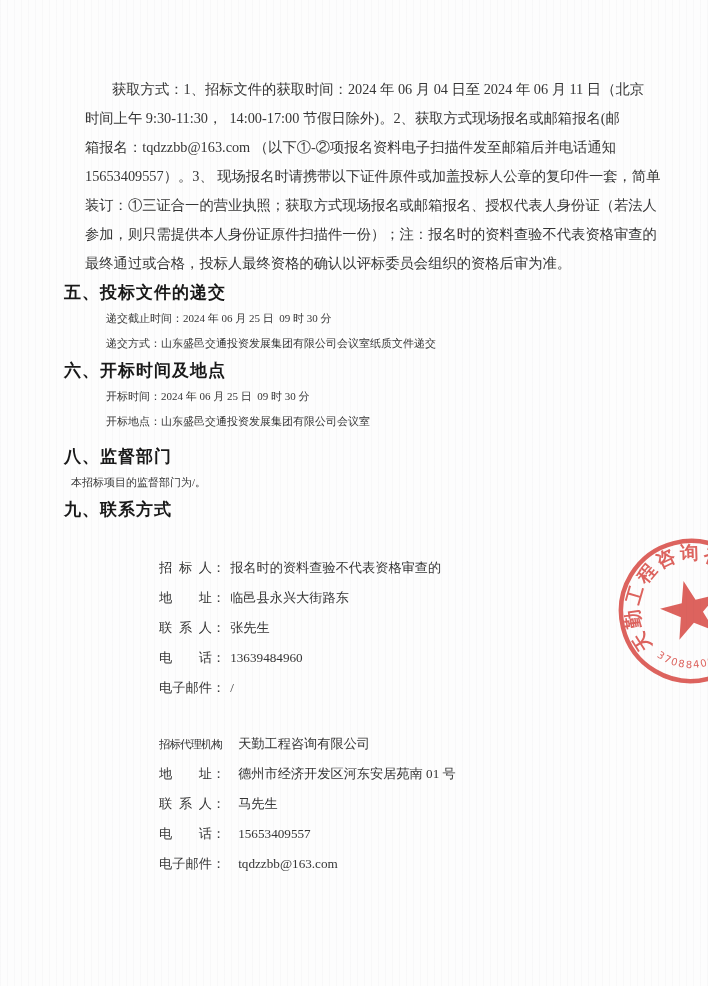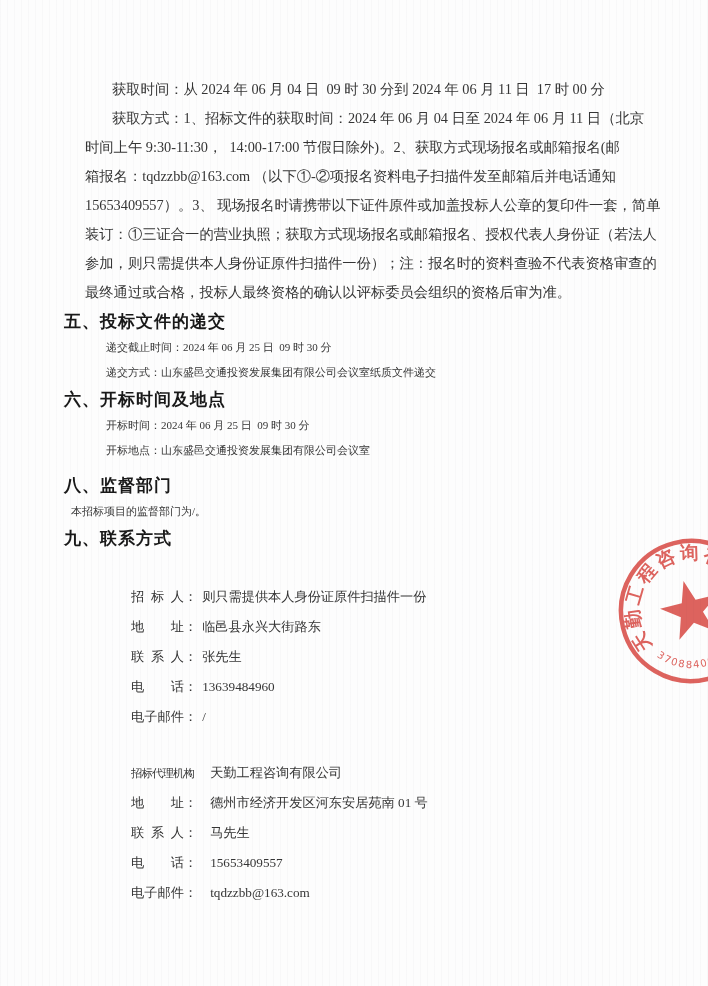"获取时间：从 2024 年 06 月" div.line { html: <div>获取时间：从 2024 年 06 月 04 日 09 时 30 分到 2024 年 06 月 11 日 17 时 00 分</div> -> none }
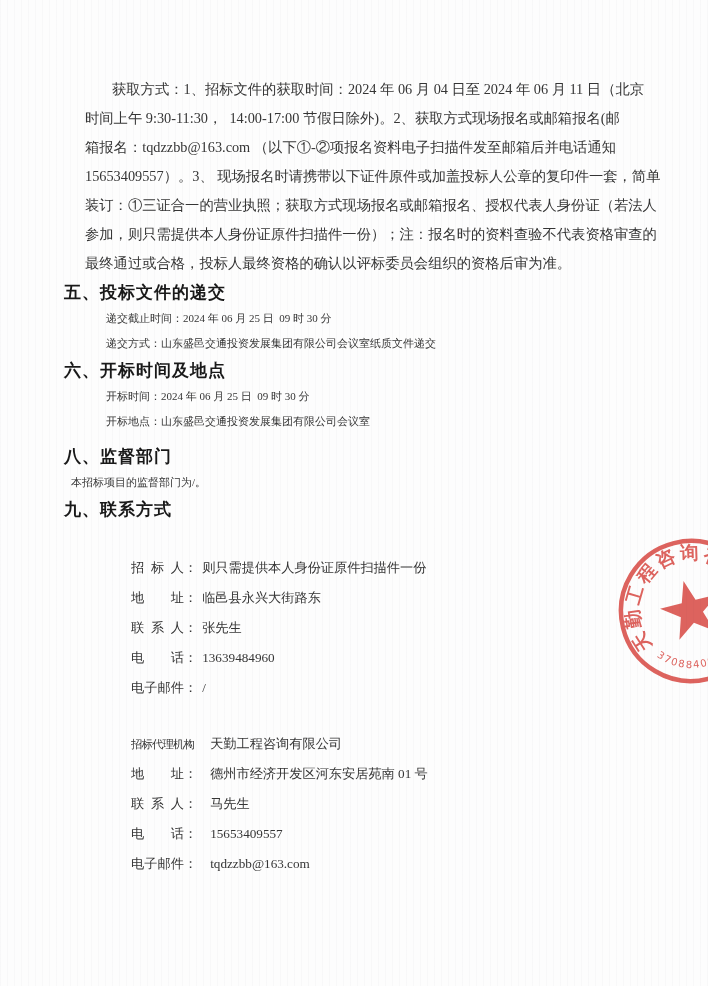"招标人" .crow .clabel { margin-left: none -> 28px }
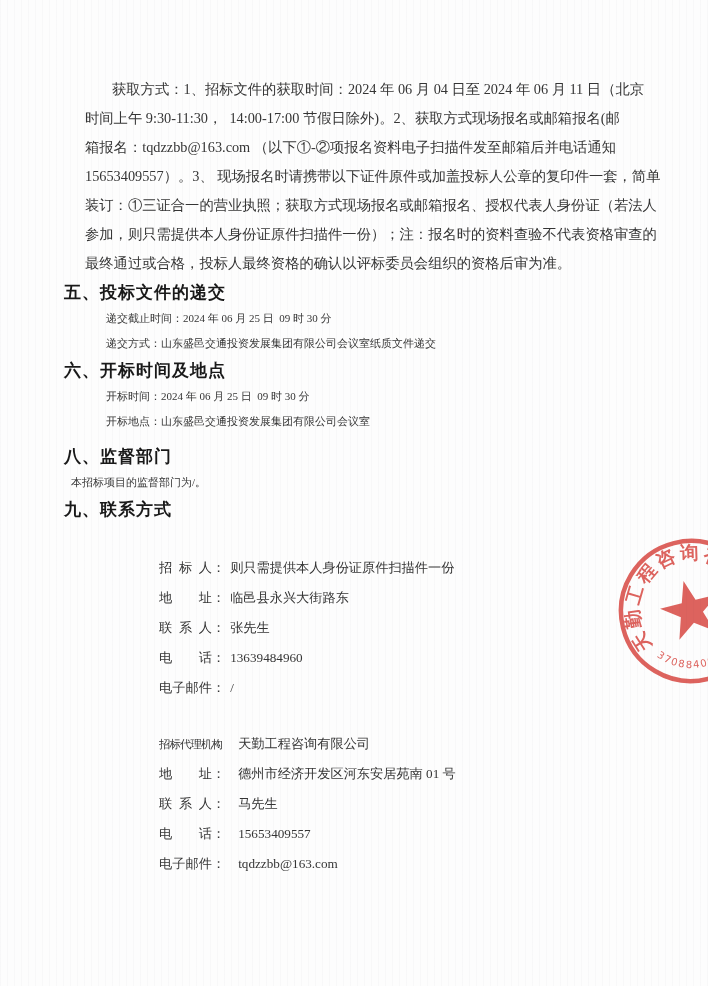"则只需提供本人身份证原件扫描件一份" span.cvalue { text: 则只需提供本人身份证原件扫描件一份 -> 报名时的资料查验不代表资格审查的 }
